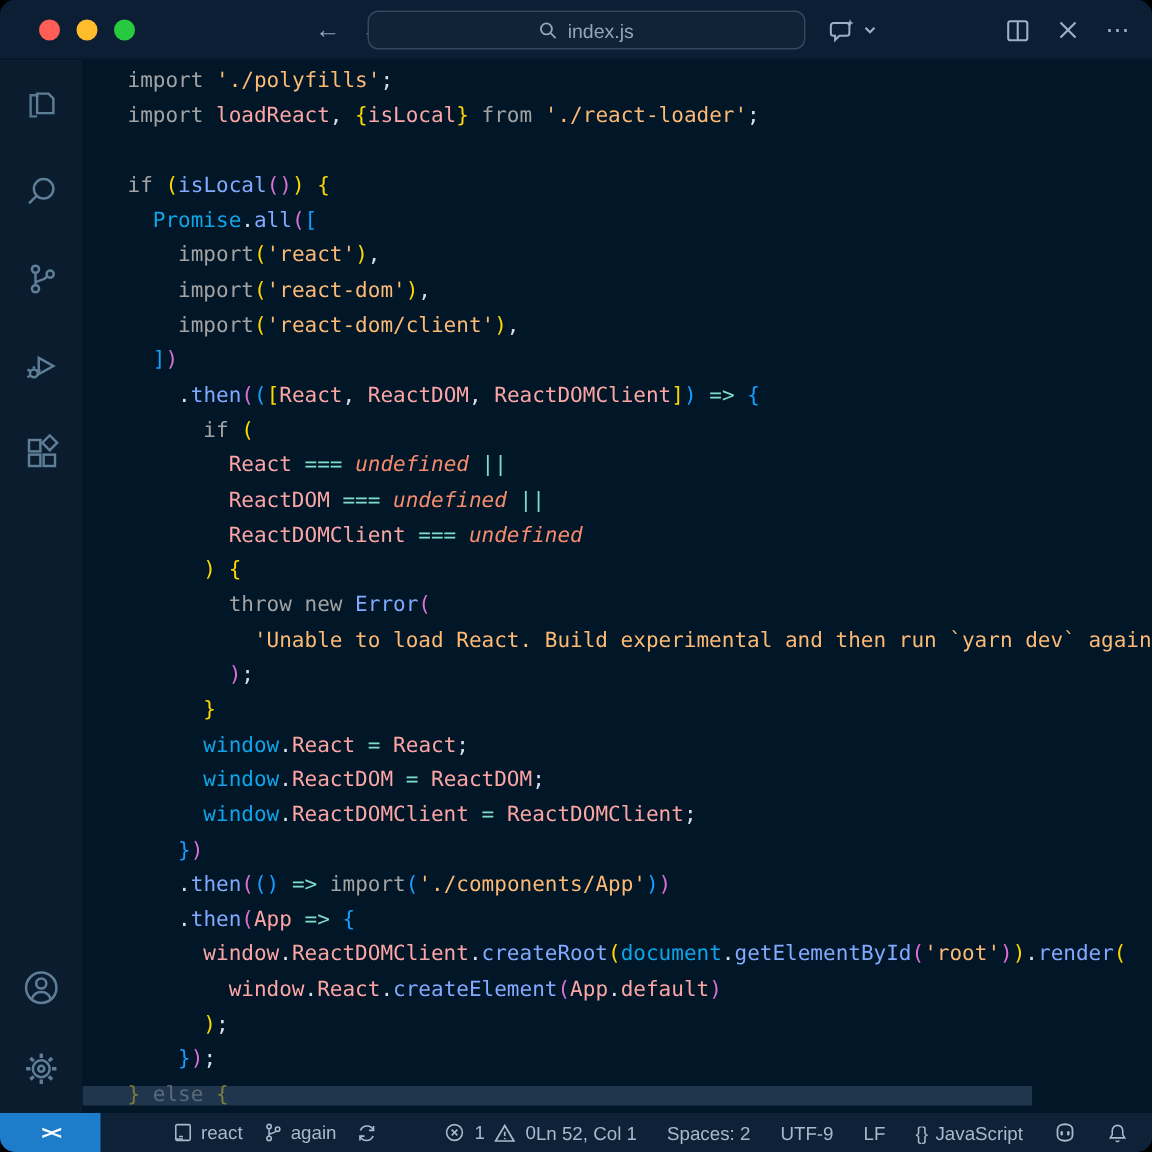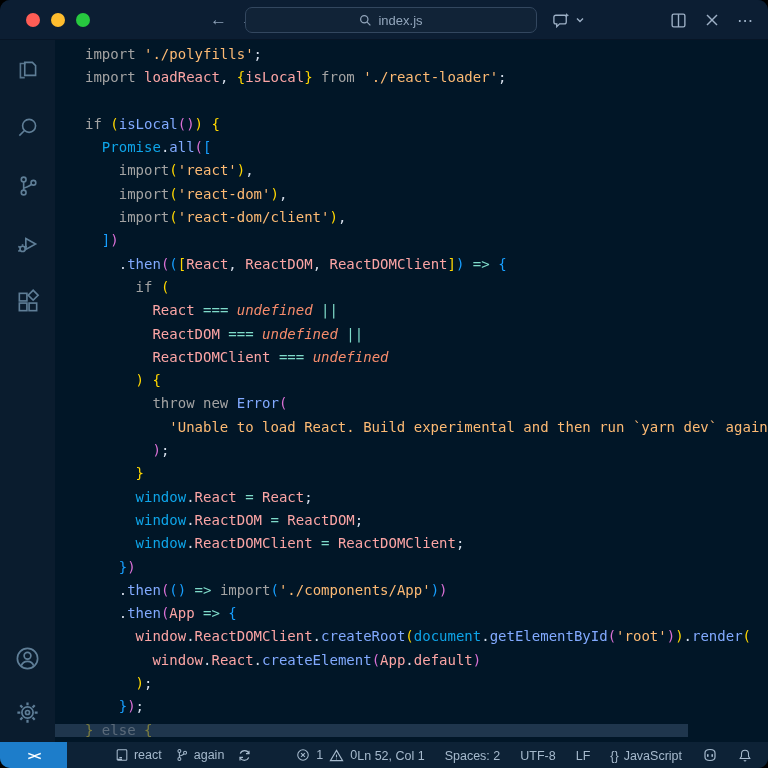"UTF-8" span { text: UTF-8 -> UTF-9 }
